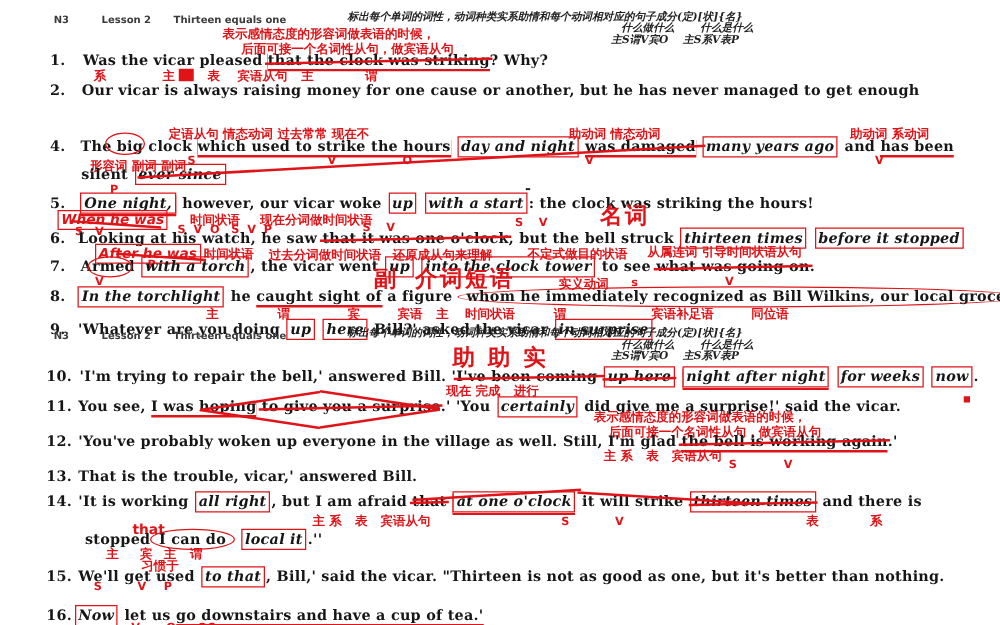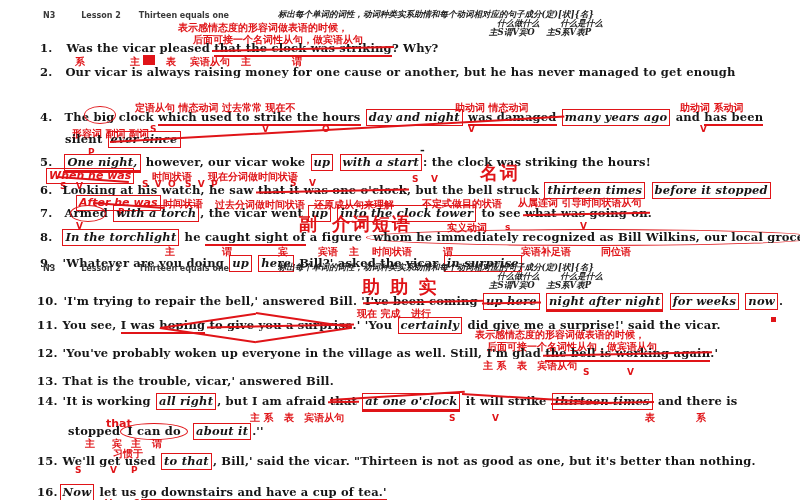"about it" span.box { text: about -> local }
